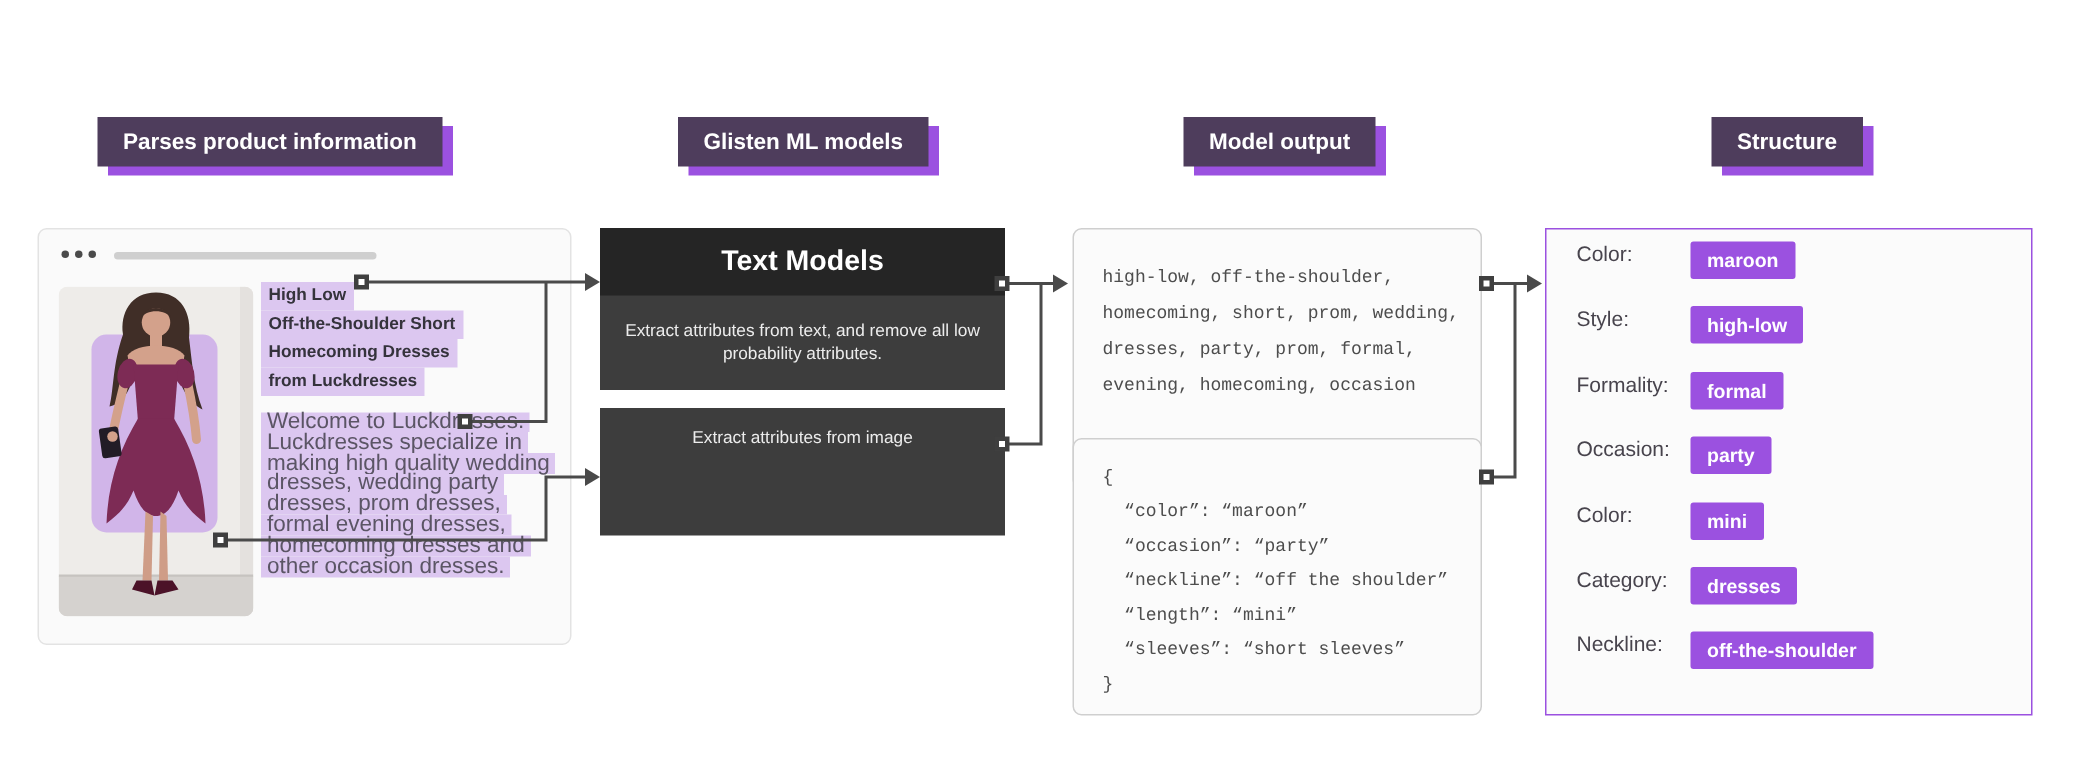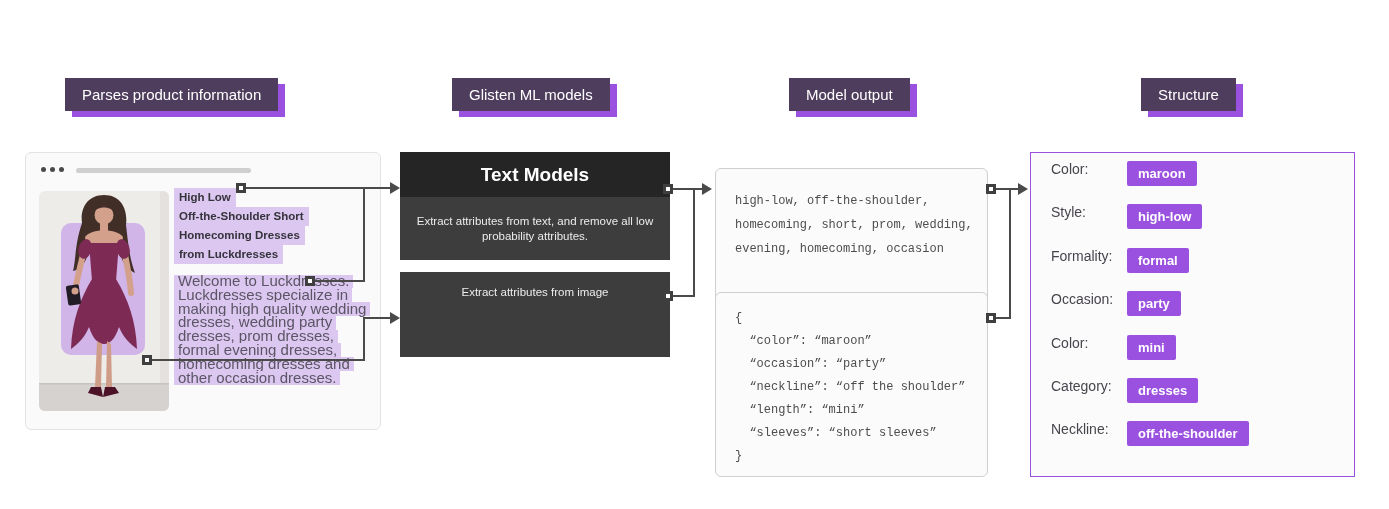"Parses product information" .hdr { font-weight: normal -> bold }
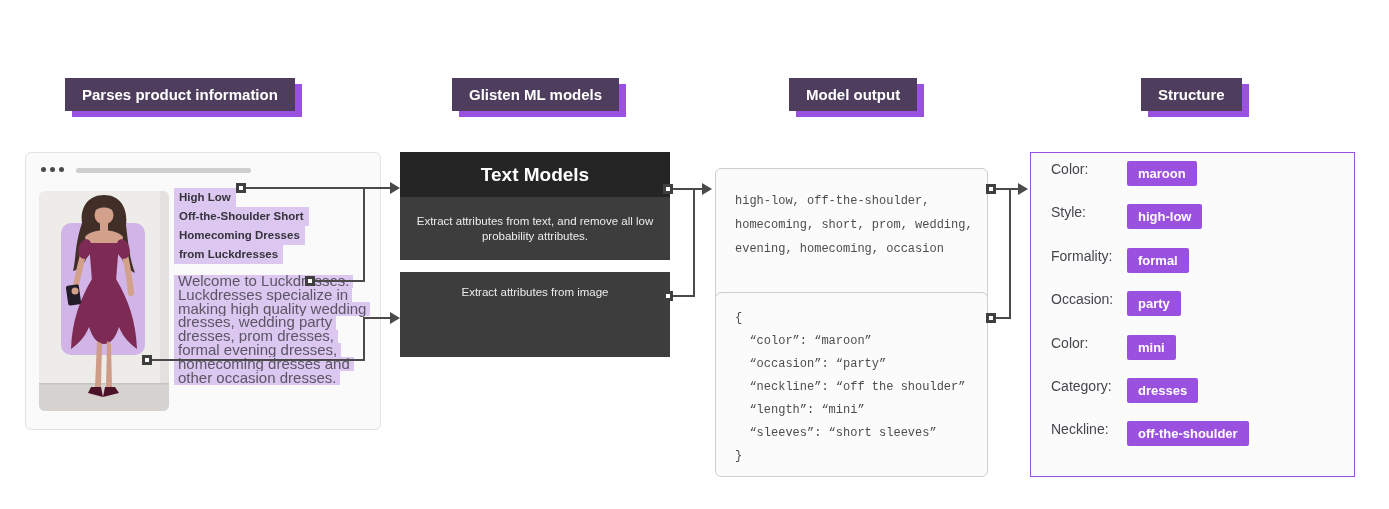"high-low, off-the-shoulder," div.codebox { top: 168px -> 152px }
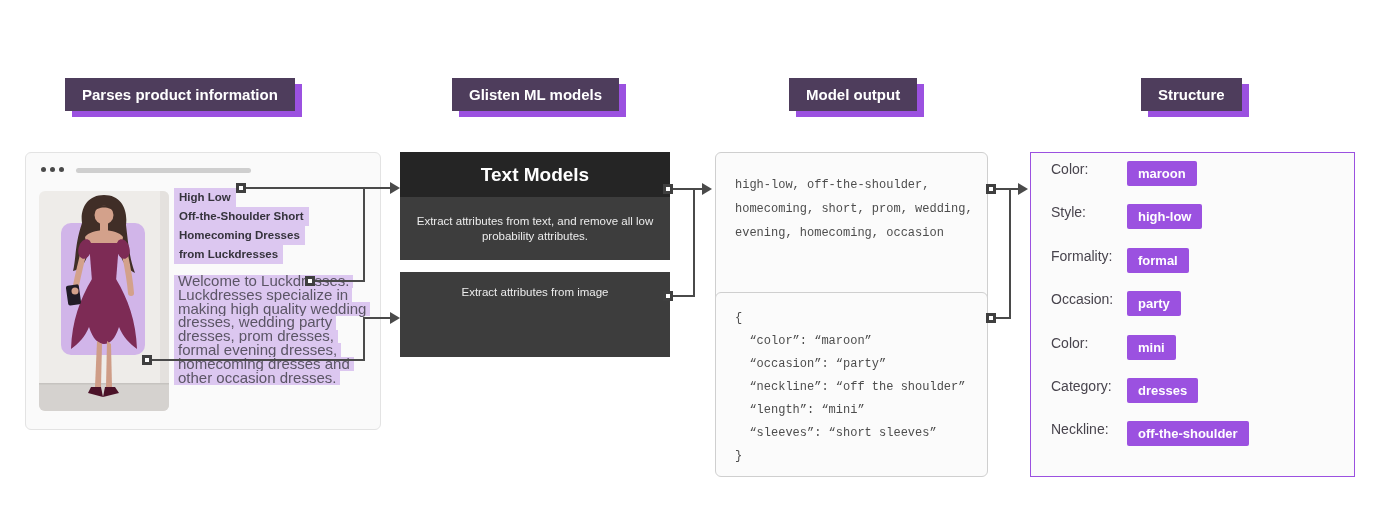"dresses, party, prom, formal," div.cline { html: none -> <div>dresses, party, prom, formal,</div> }
